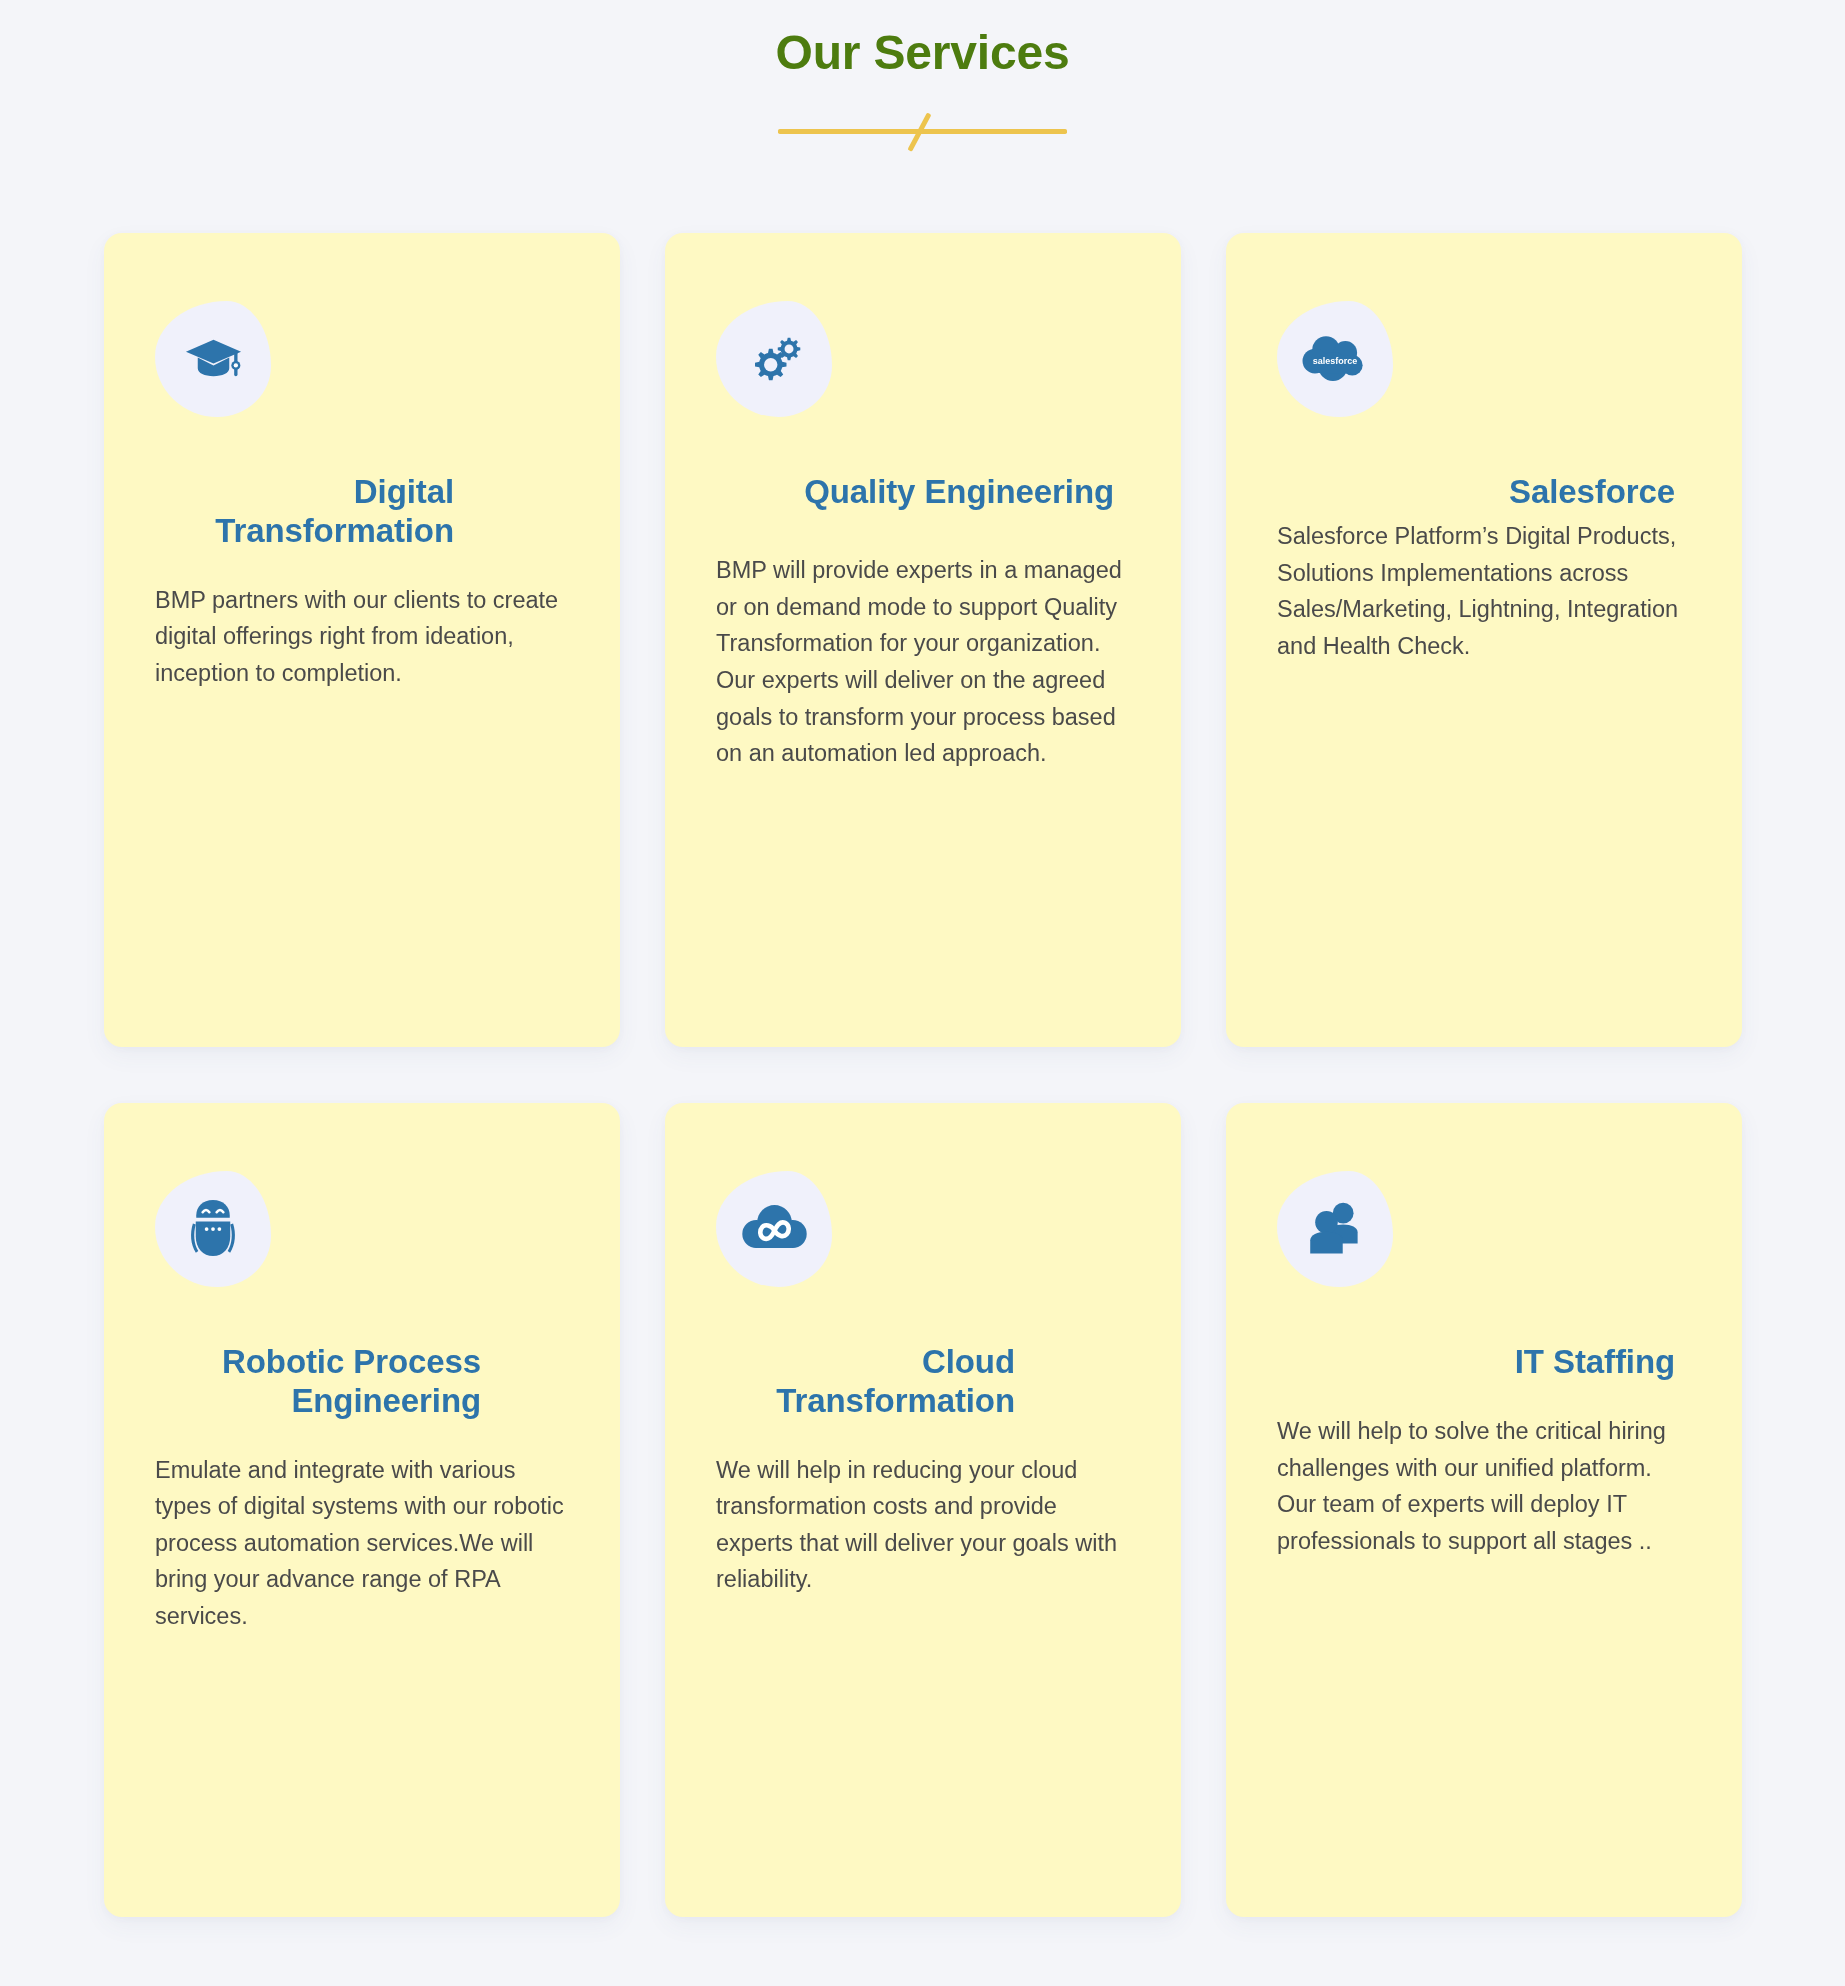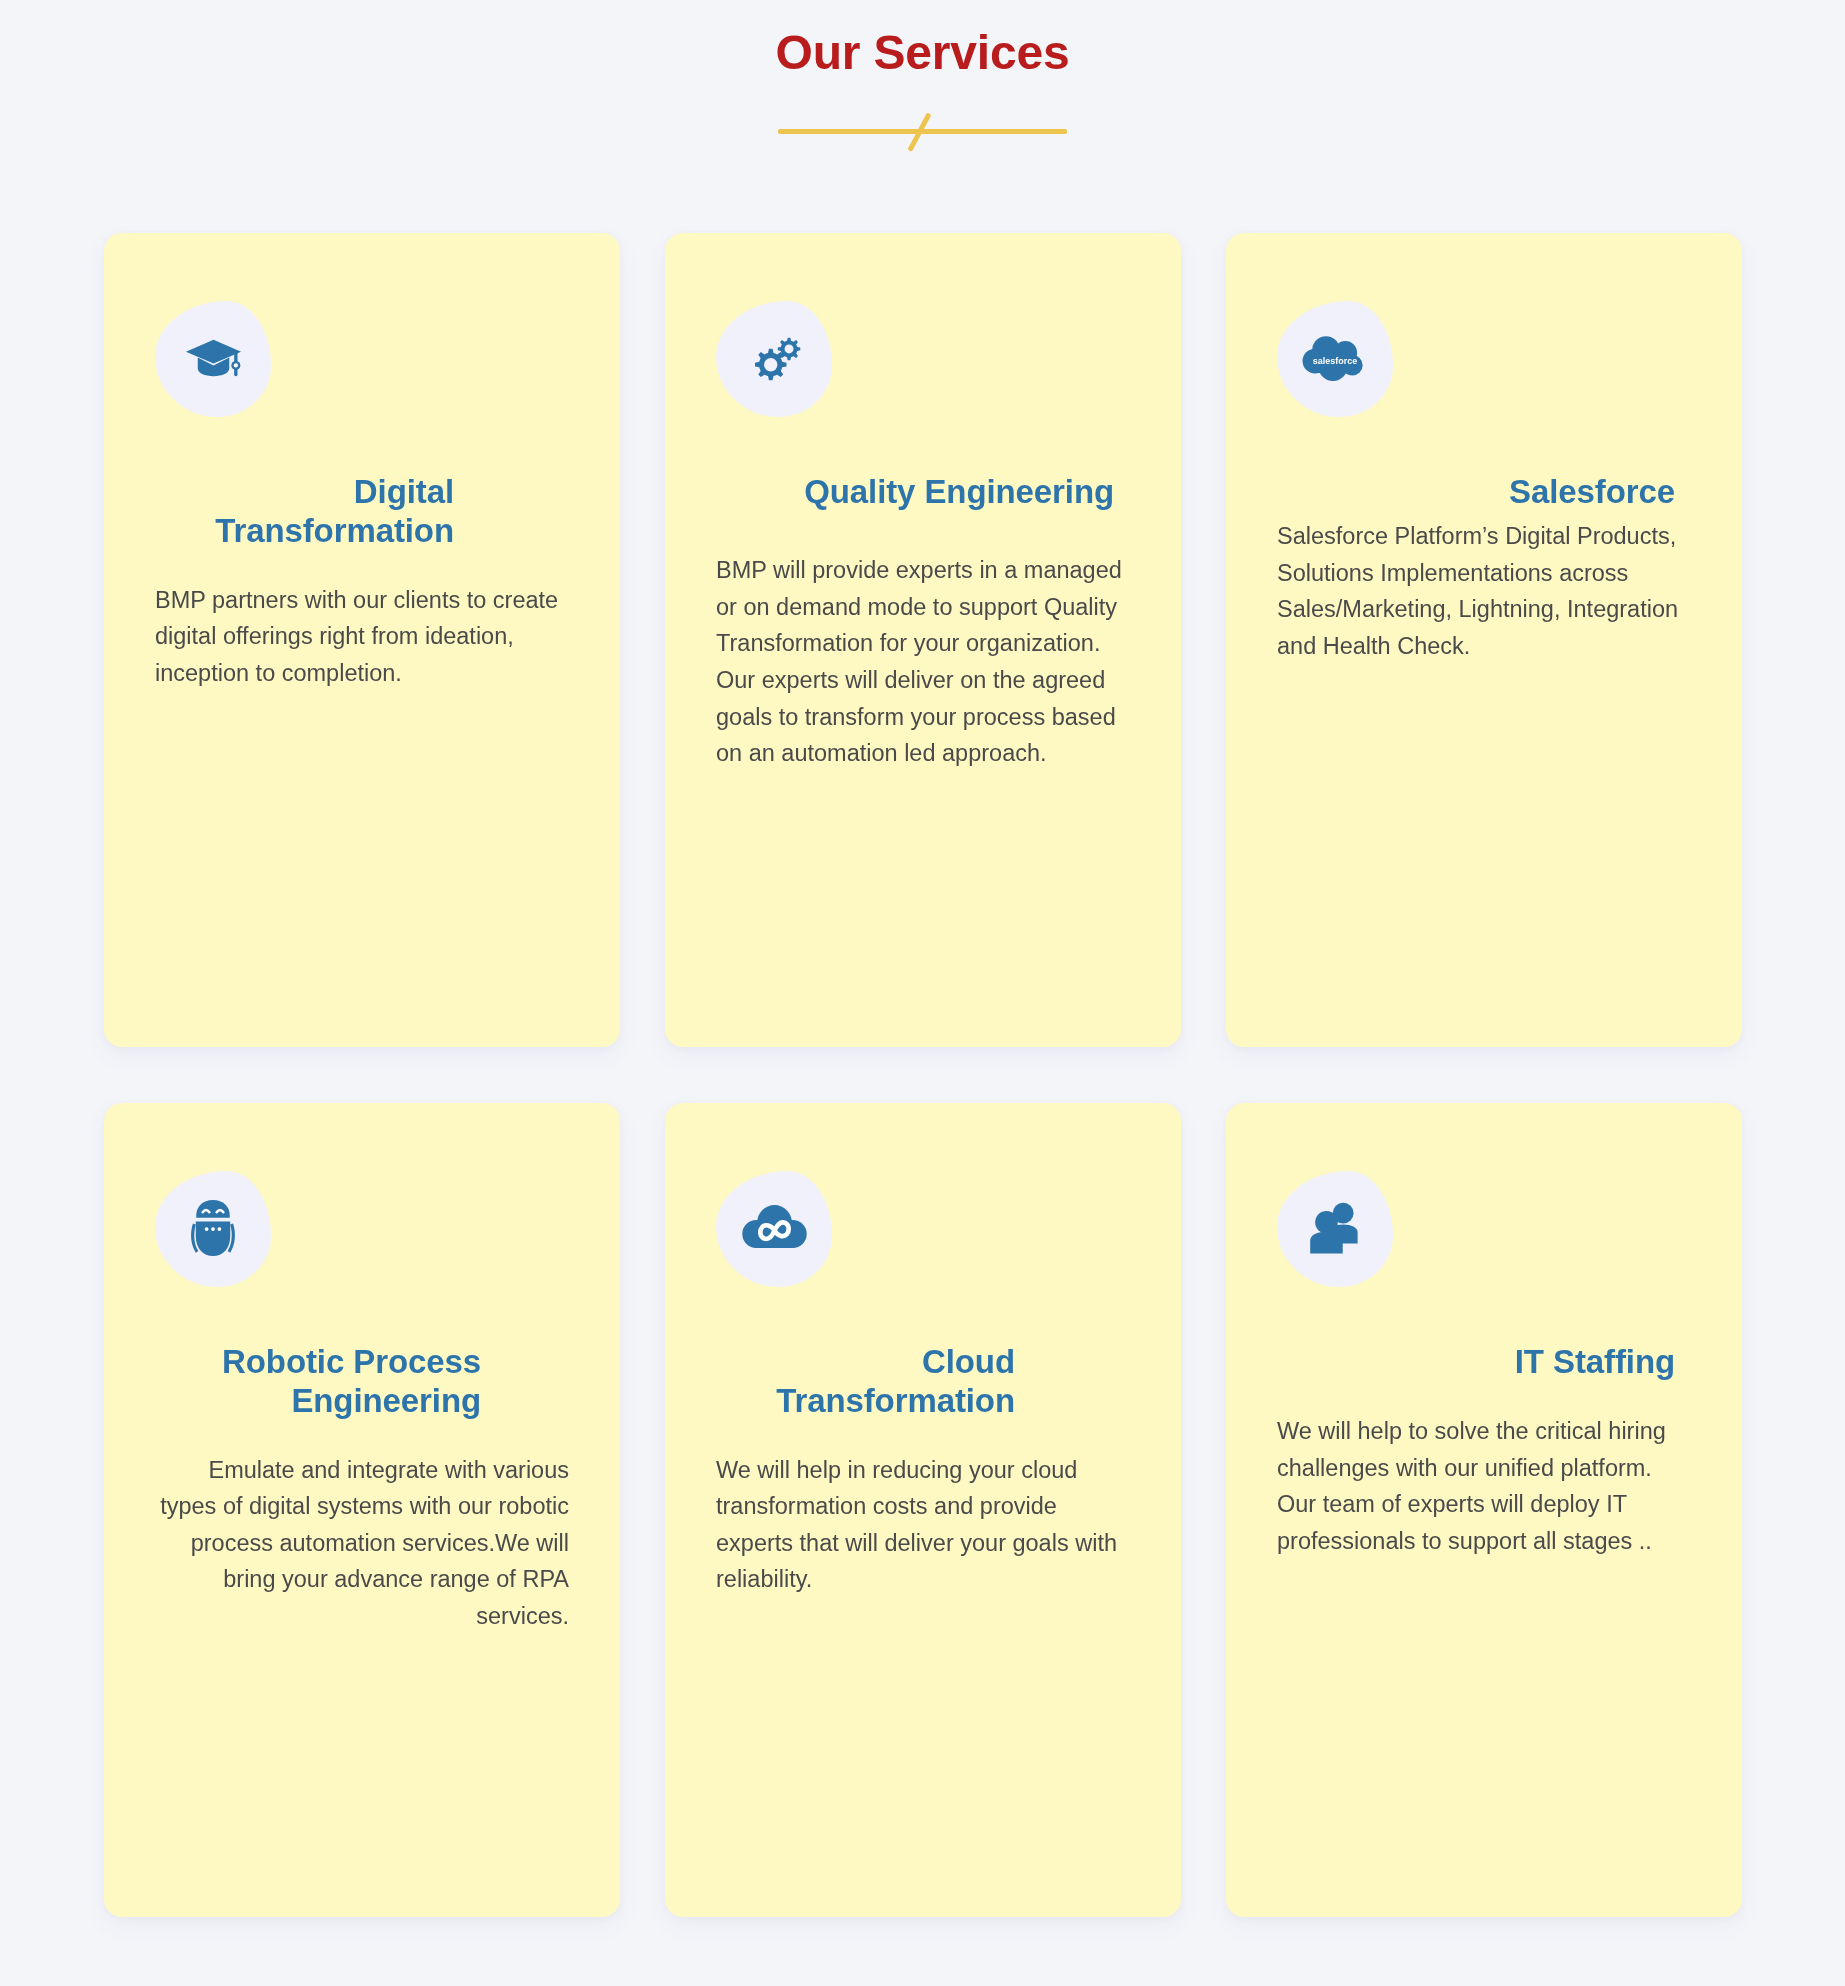"Our Services" .section-title { color: #b91c1c -> #4d7c0f }
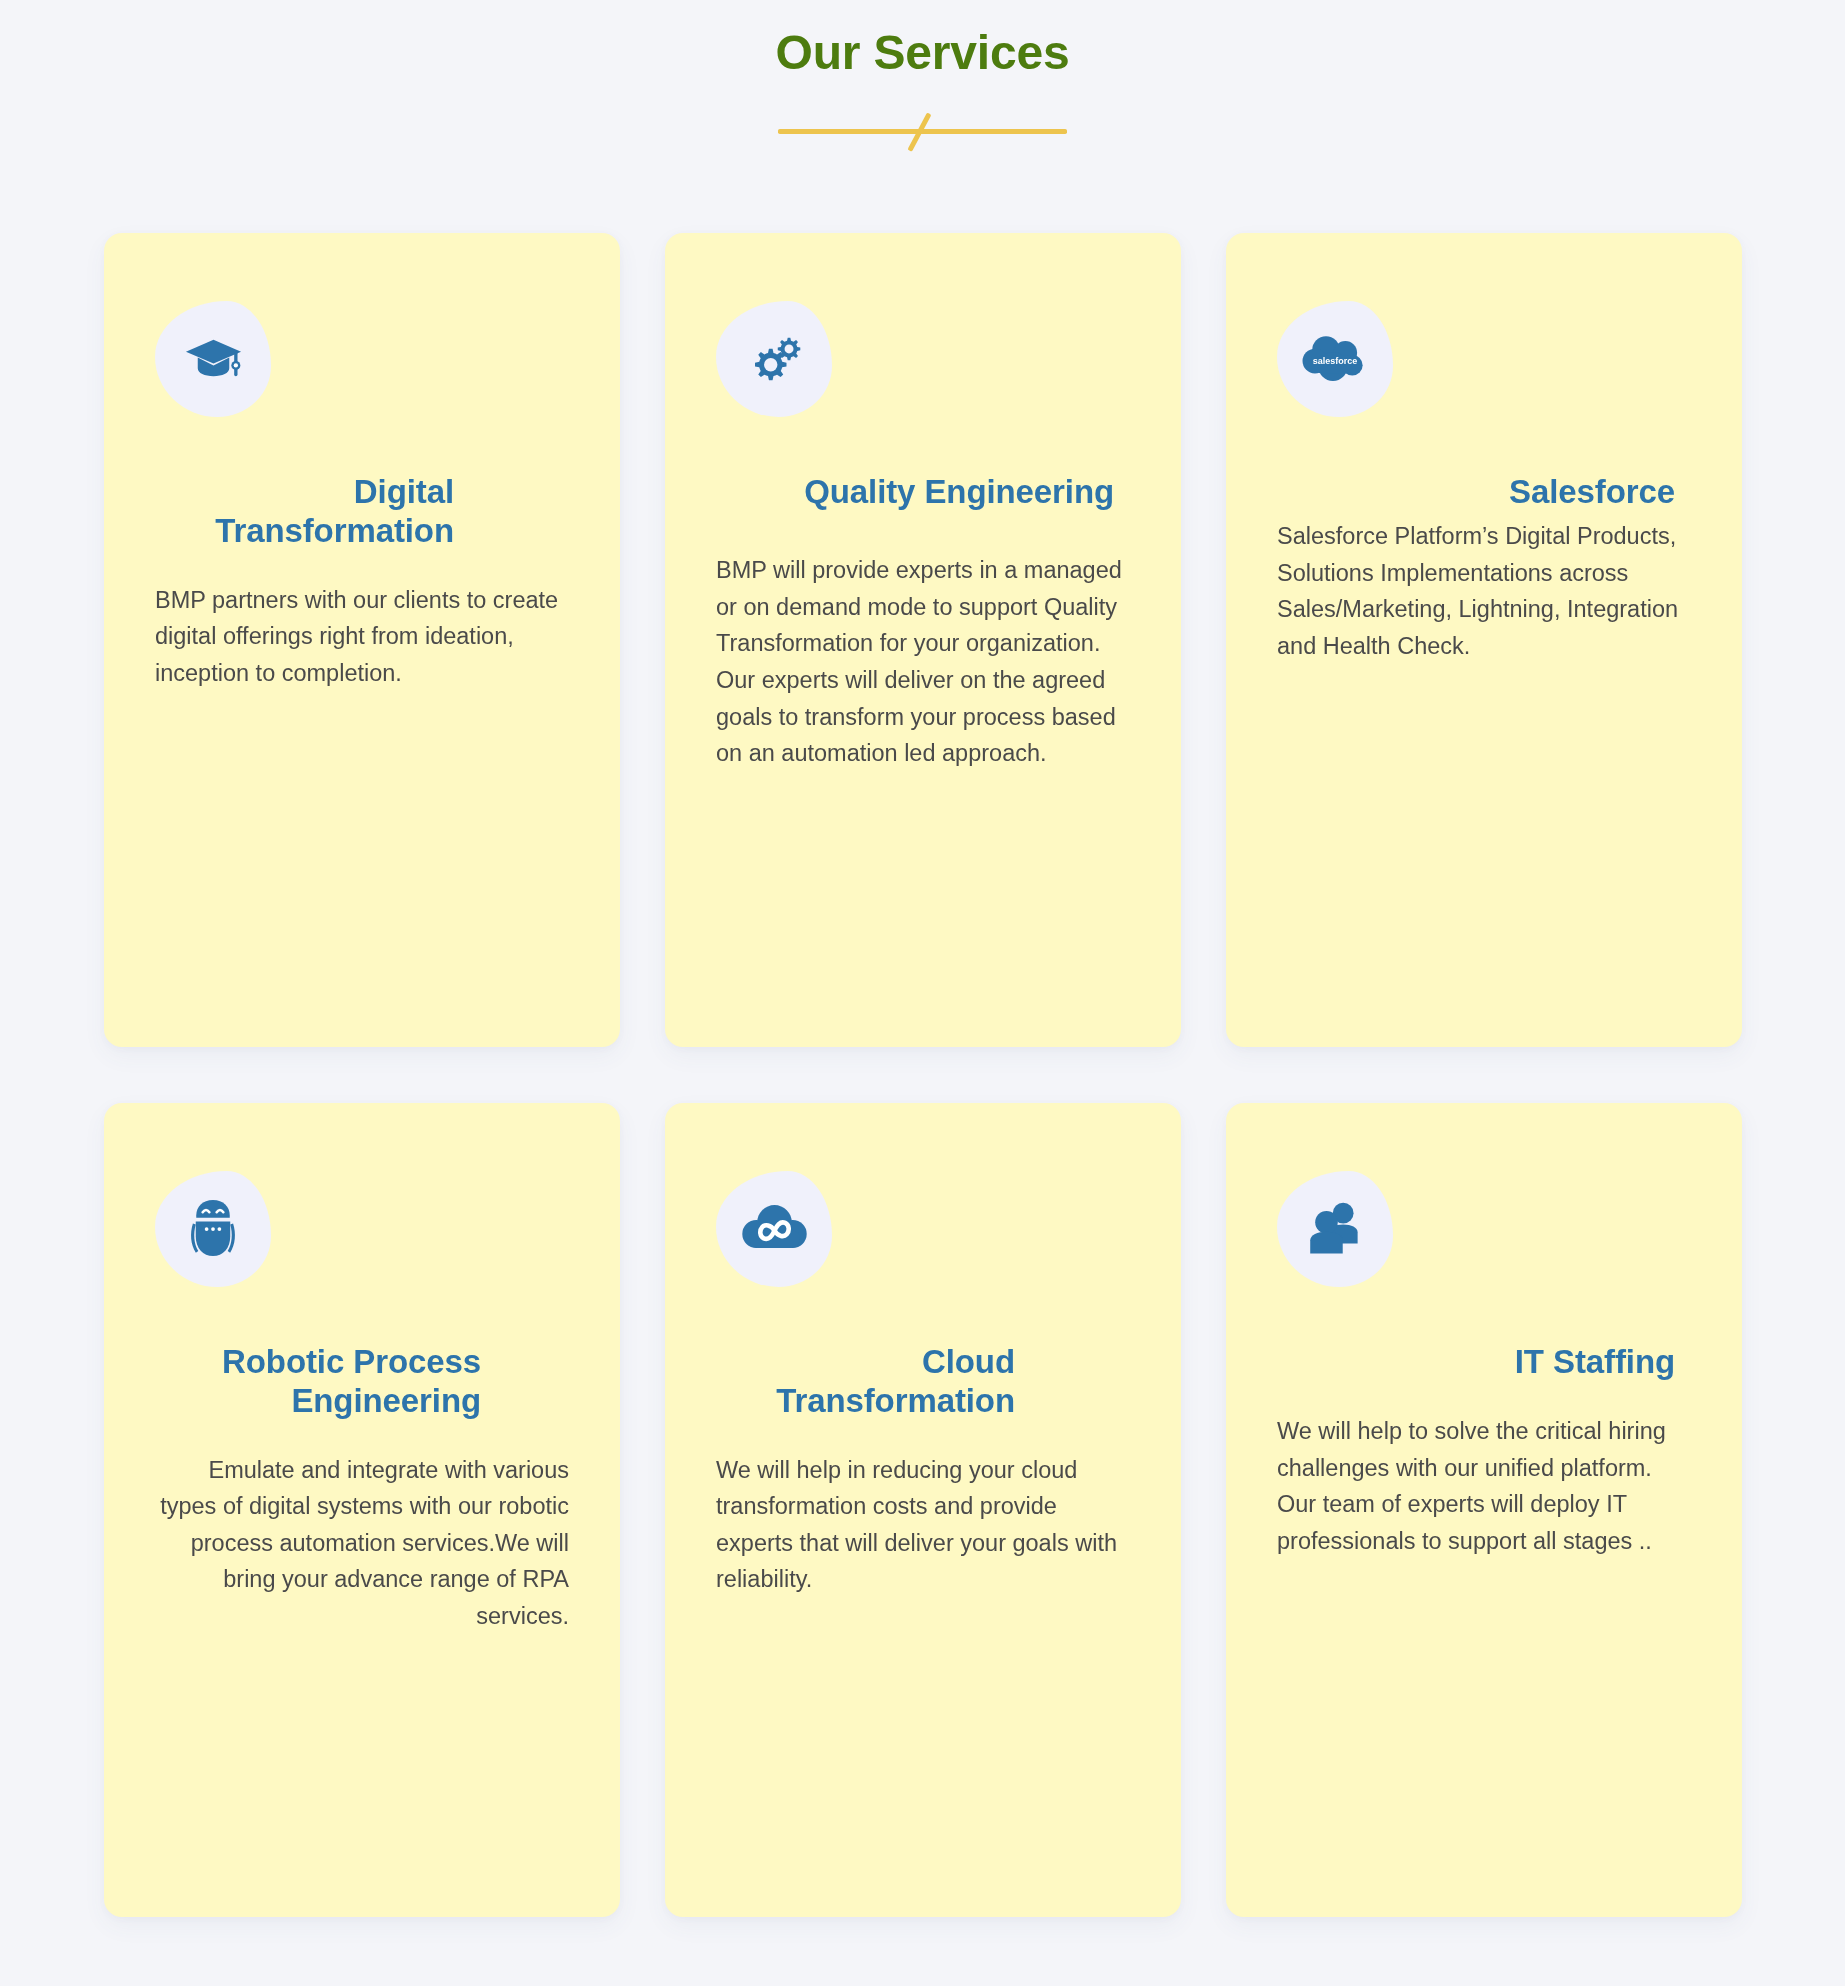"Emulate and integrate with various" .card[data-card="3"] .card-body { text-align: right -> none }
